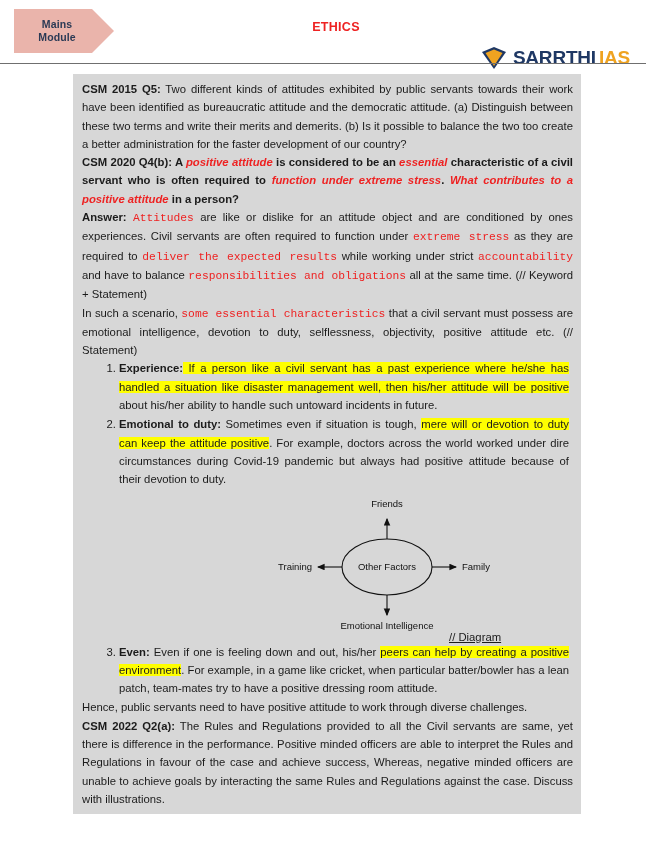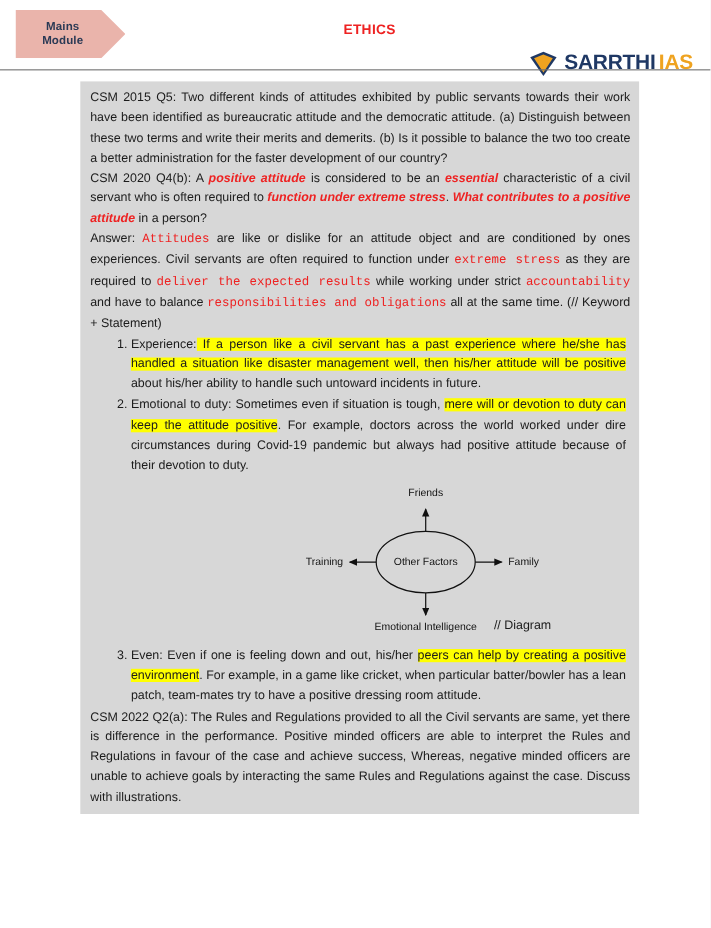"CSM 2015 Q5:" .b { font-weight: normal -> bold }
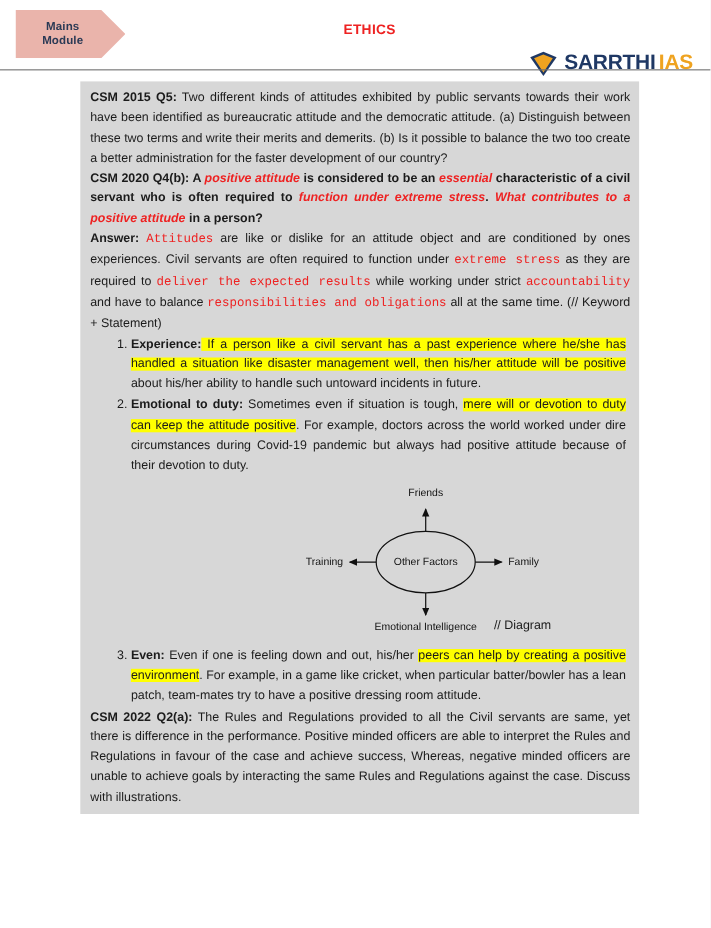"In such a scenario, some" p.para { html: none -> <p><span>In such a scenario, </span><span>some essential characteristics</span><span> that a civil servant must possess are emotional intelligence, devotion to duty, selflessness, objectivity, positive attitude etc. (// Statement)</span></p> }
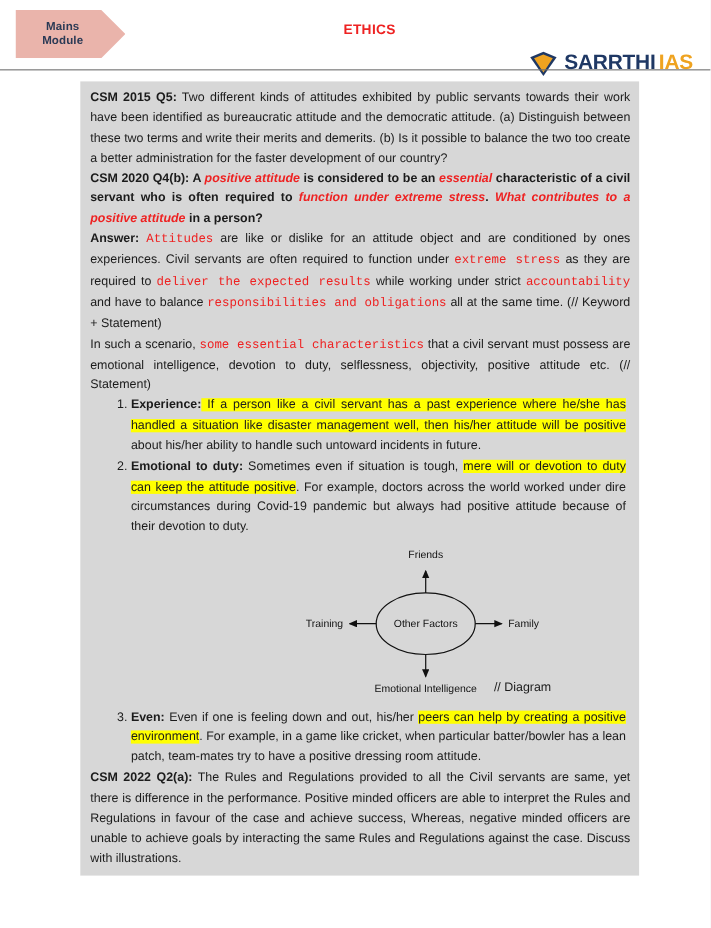"// Diagram" .diagram-note { text-decoration: none -> underline; top: 123px -> 135px }
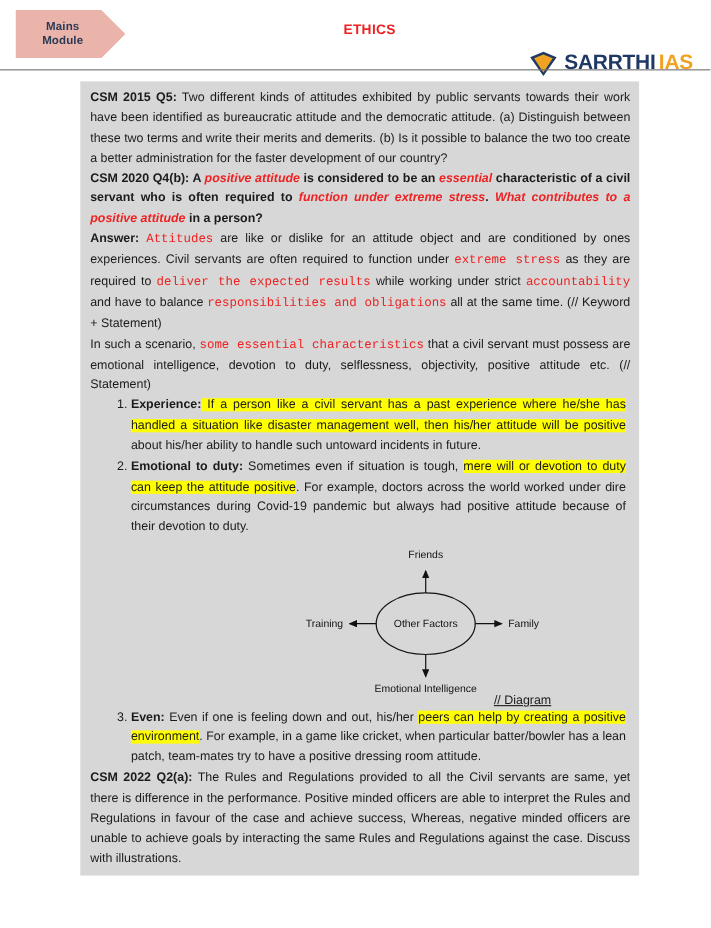"Hence, public servants need to" p.para { html: none -> <p>Hence, public servants need to have positive attitude to work through diverse challenges.</p> }
